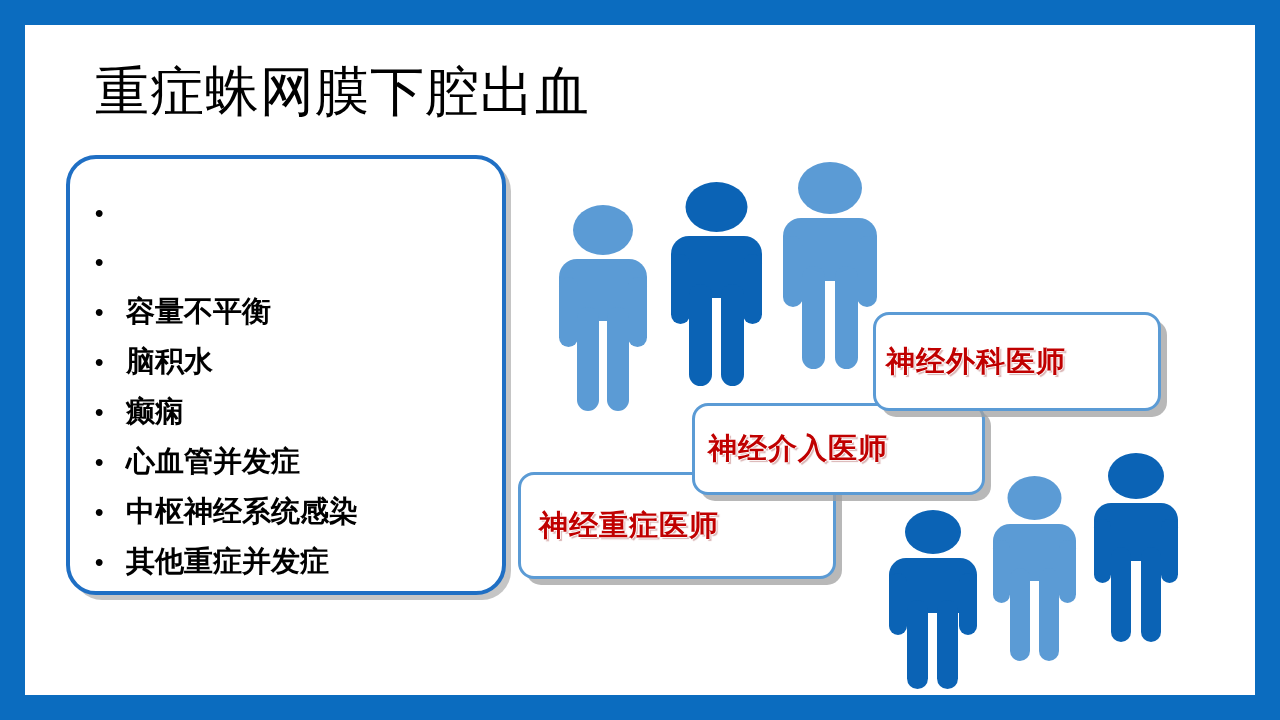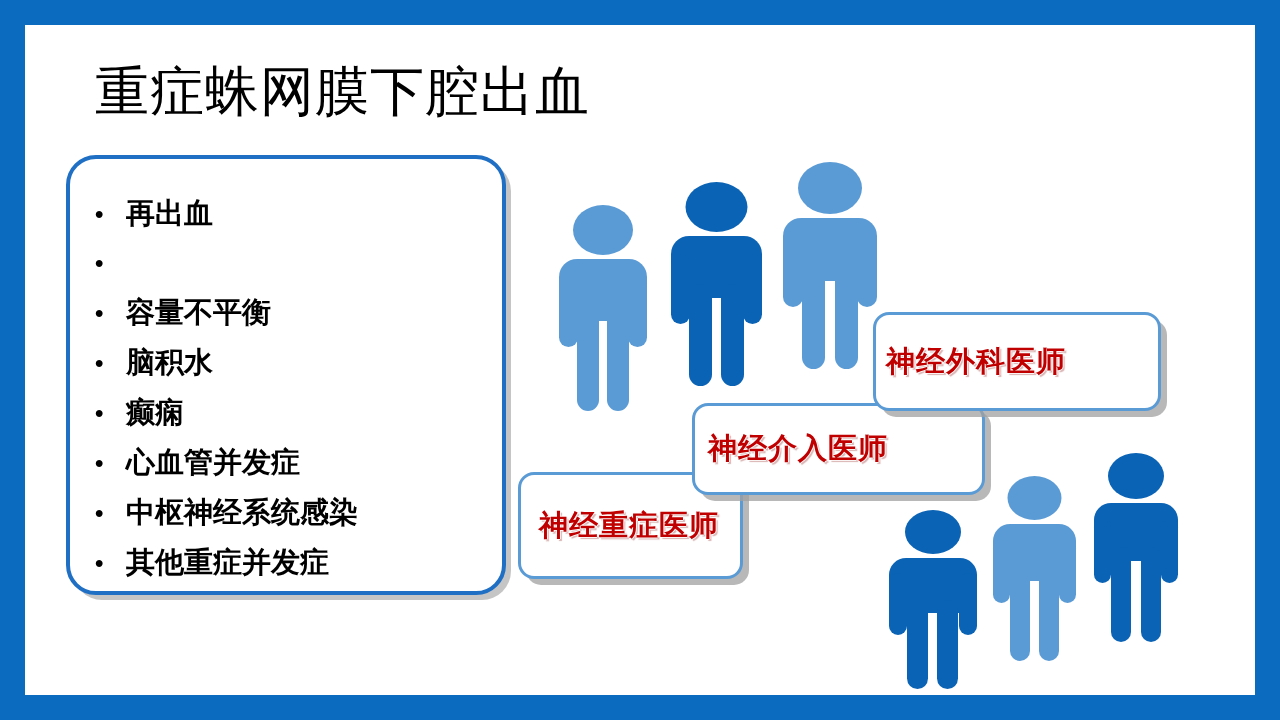"再出血" span.bullet-text { html: <span>再出血</span> -> none }
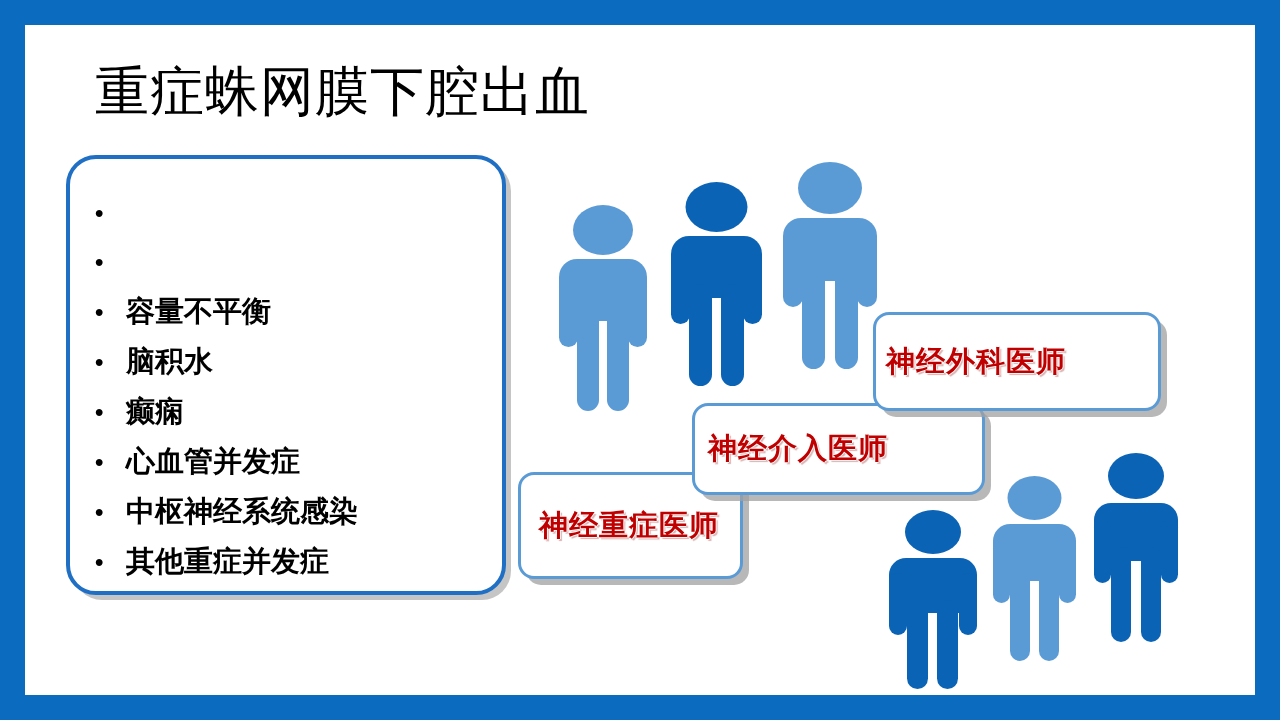"神经重症医师" #callout-neurocritical { width: 225px -> 318px }
